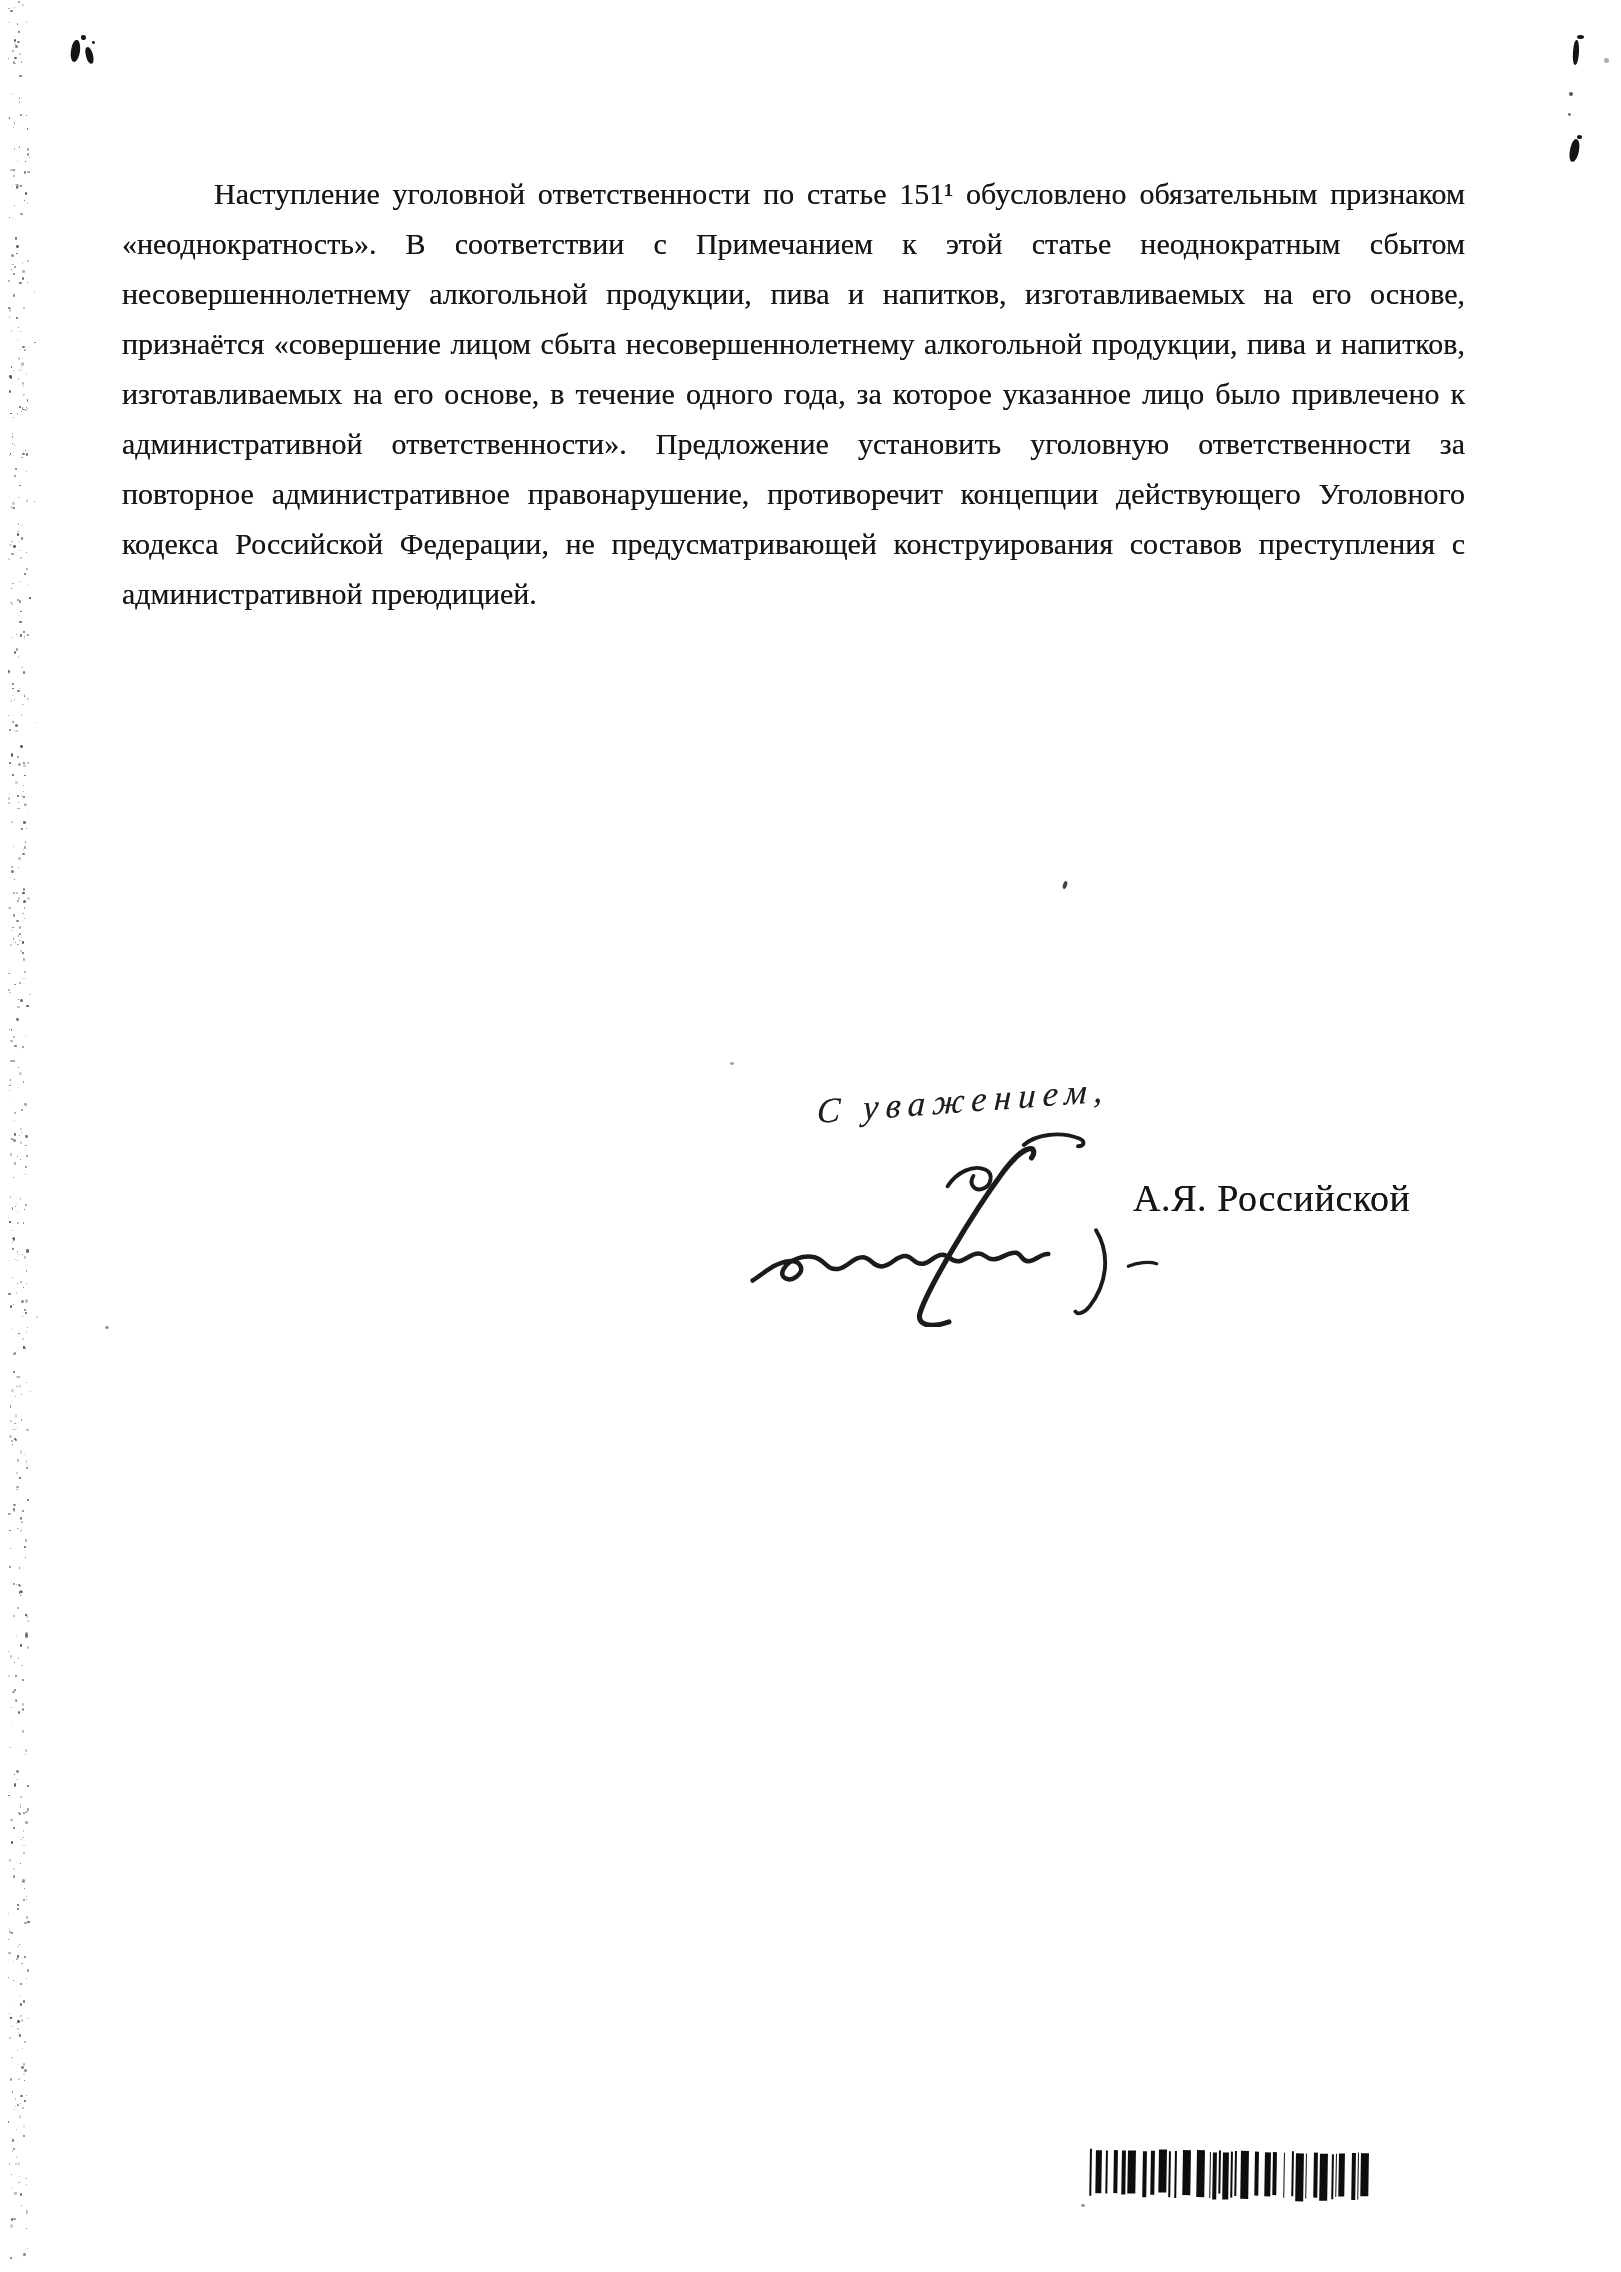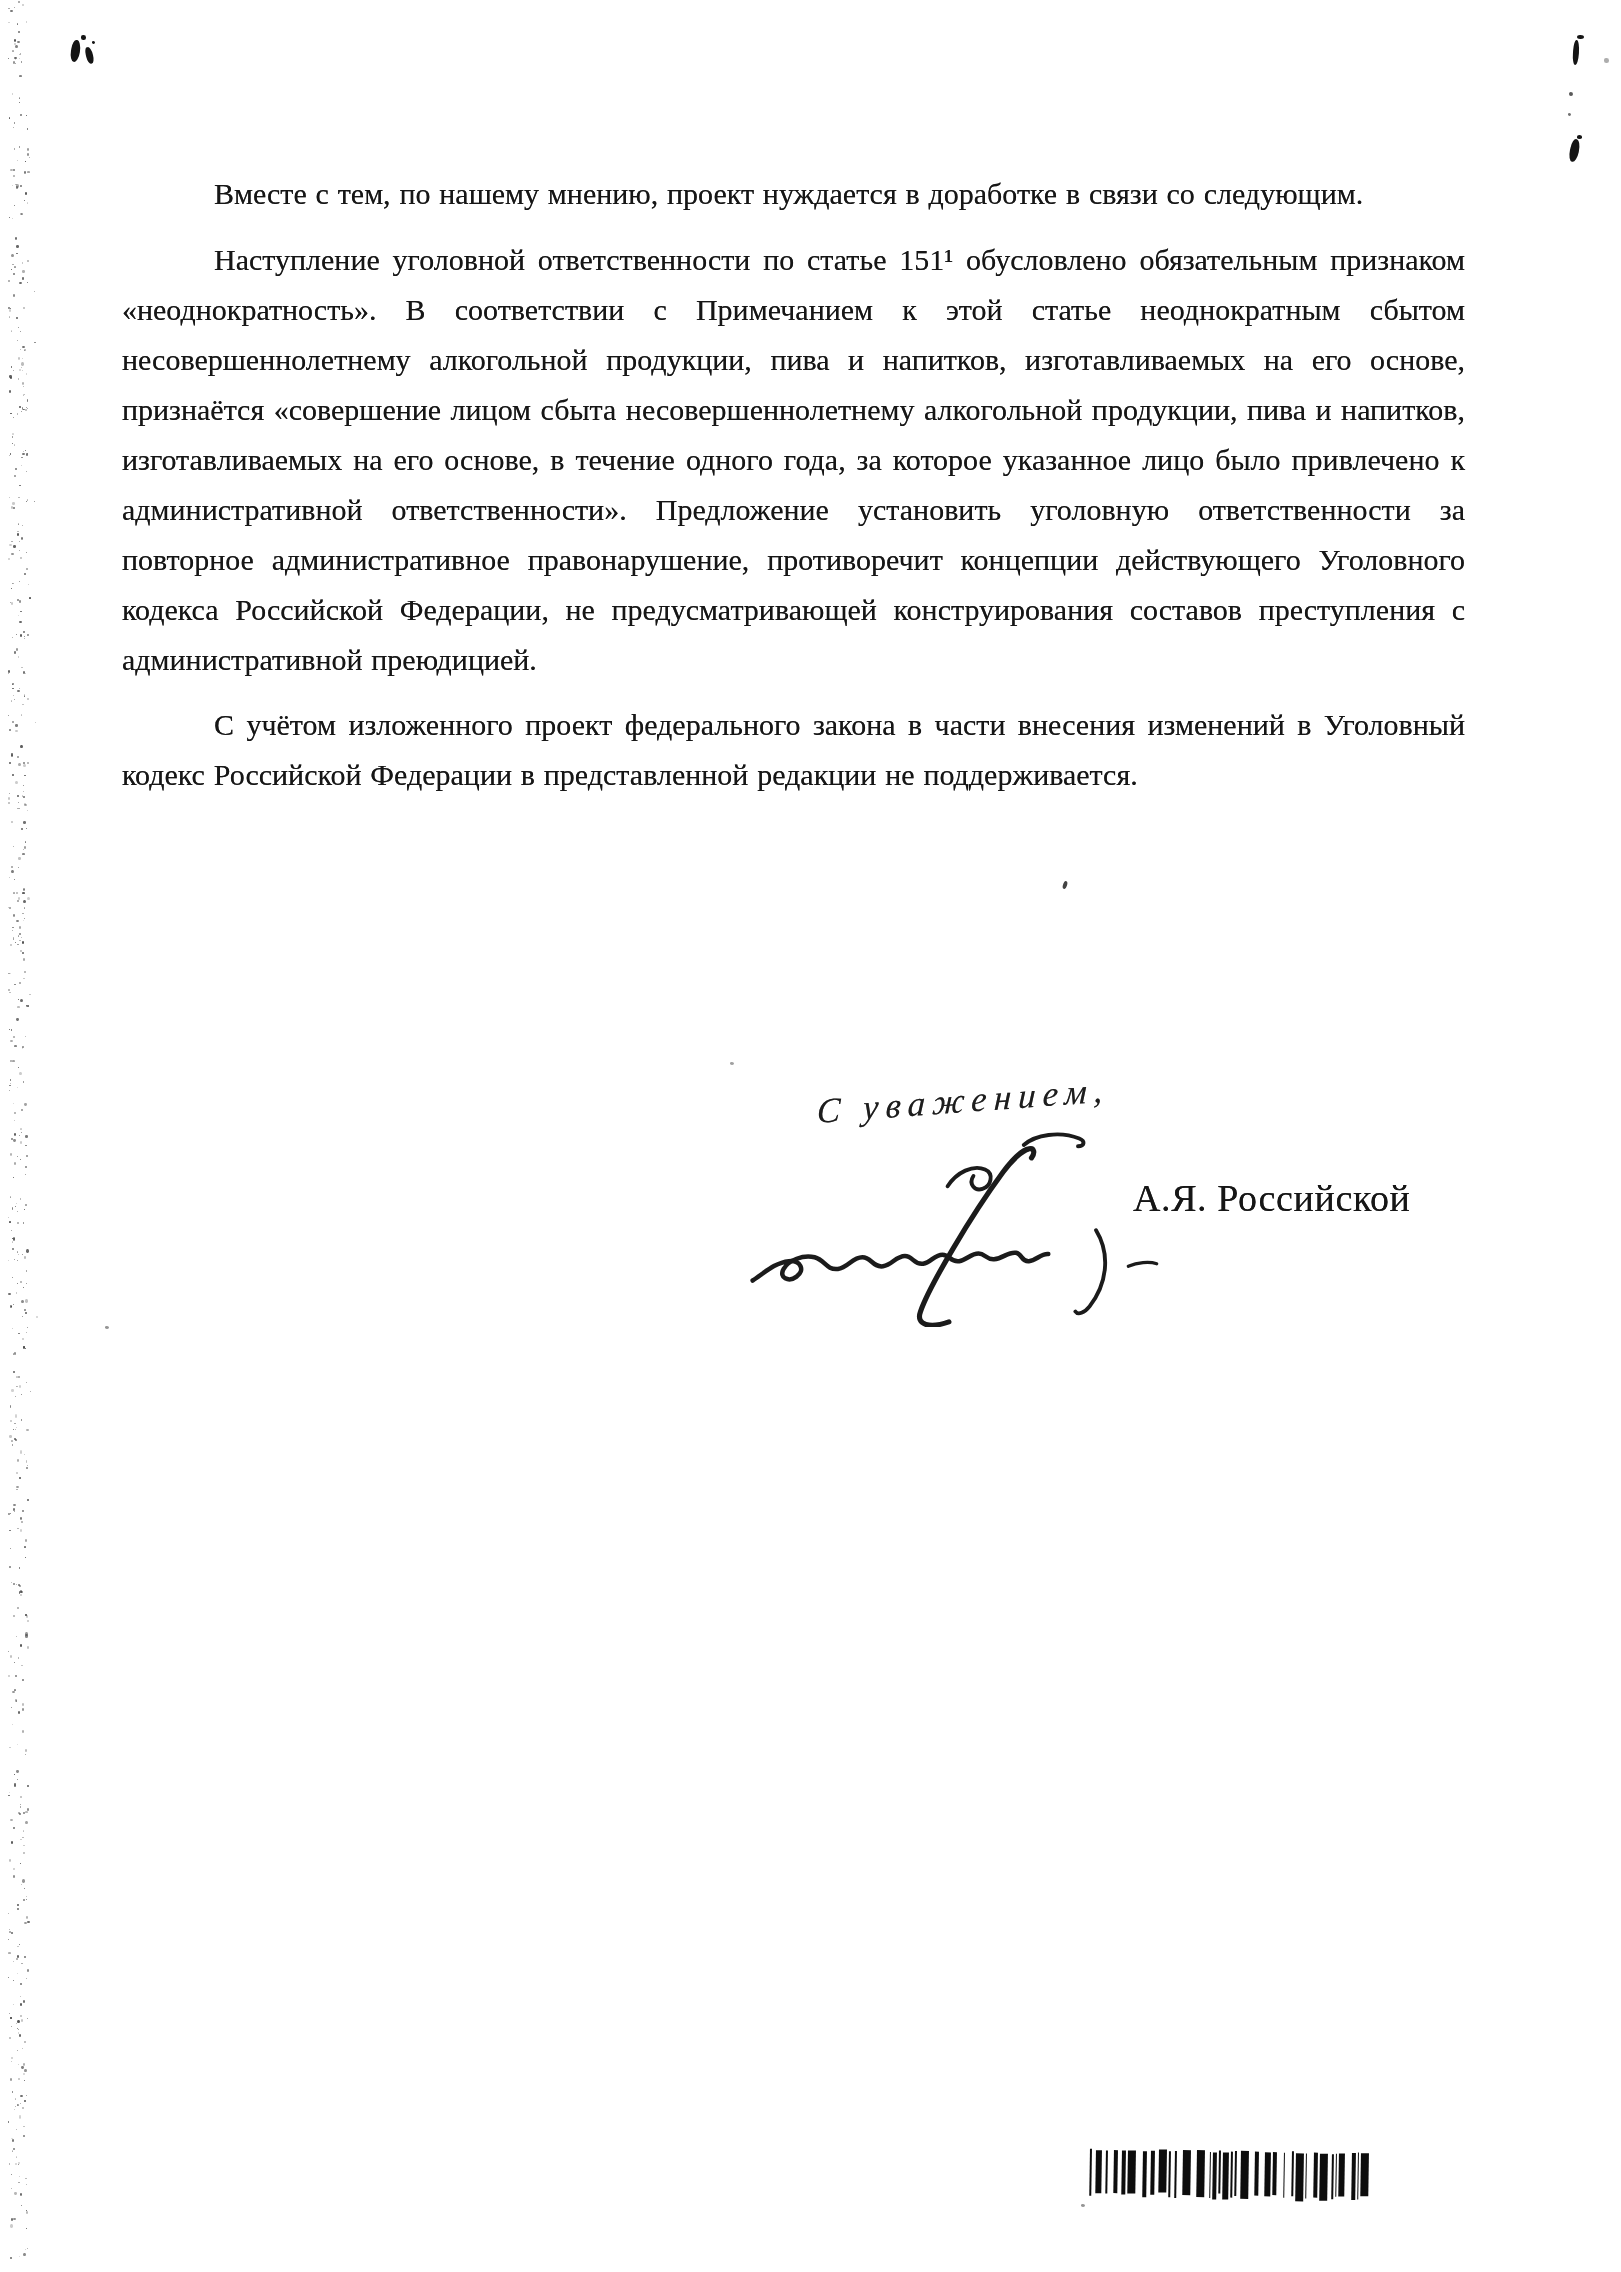"Вместе с тем, по нашему" p.para { html: <p>Вместе с тем, по нашему мнению, проект нуждается в доработке в связи со следующим.</p> -> none }
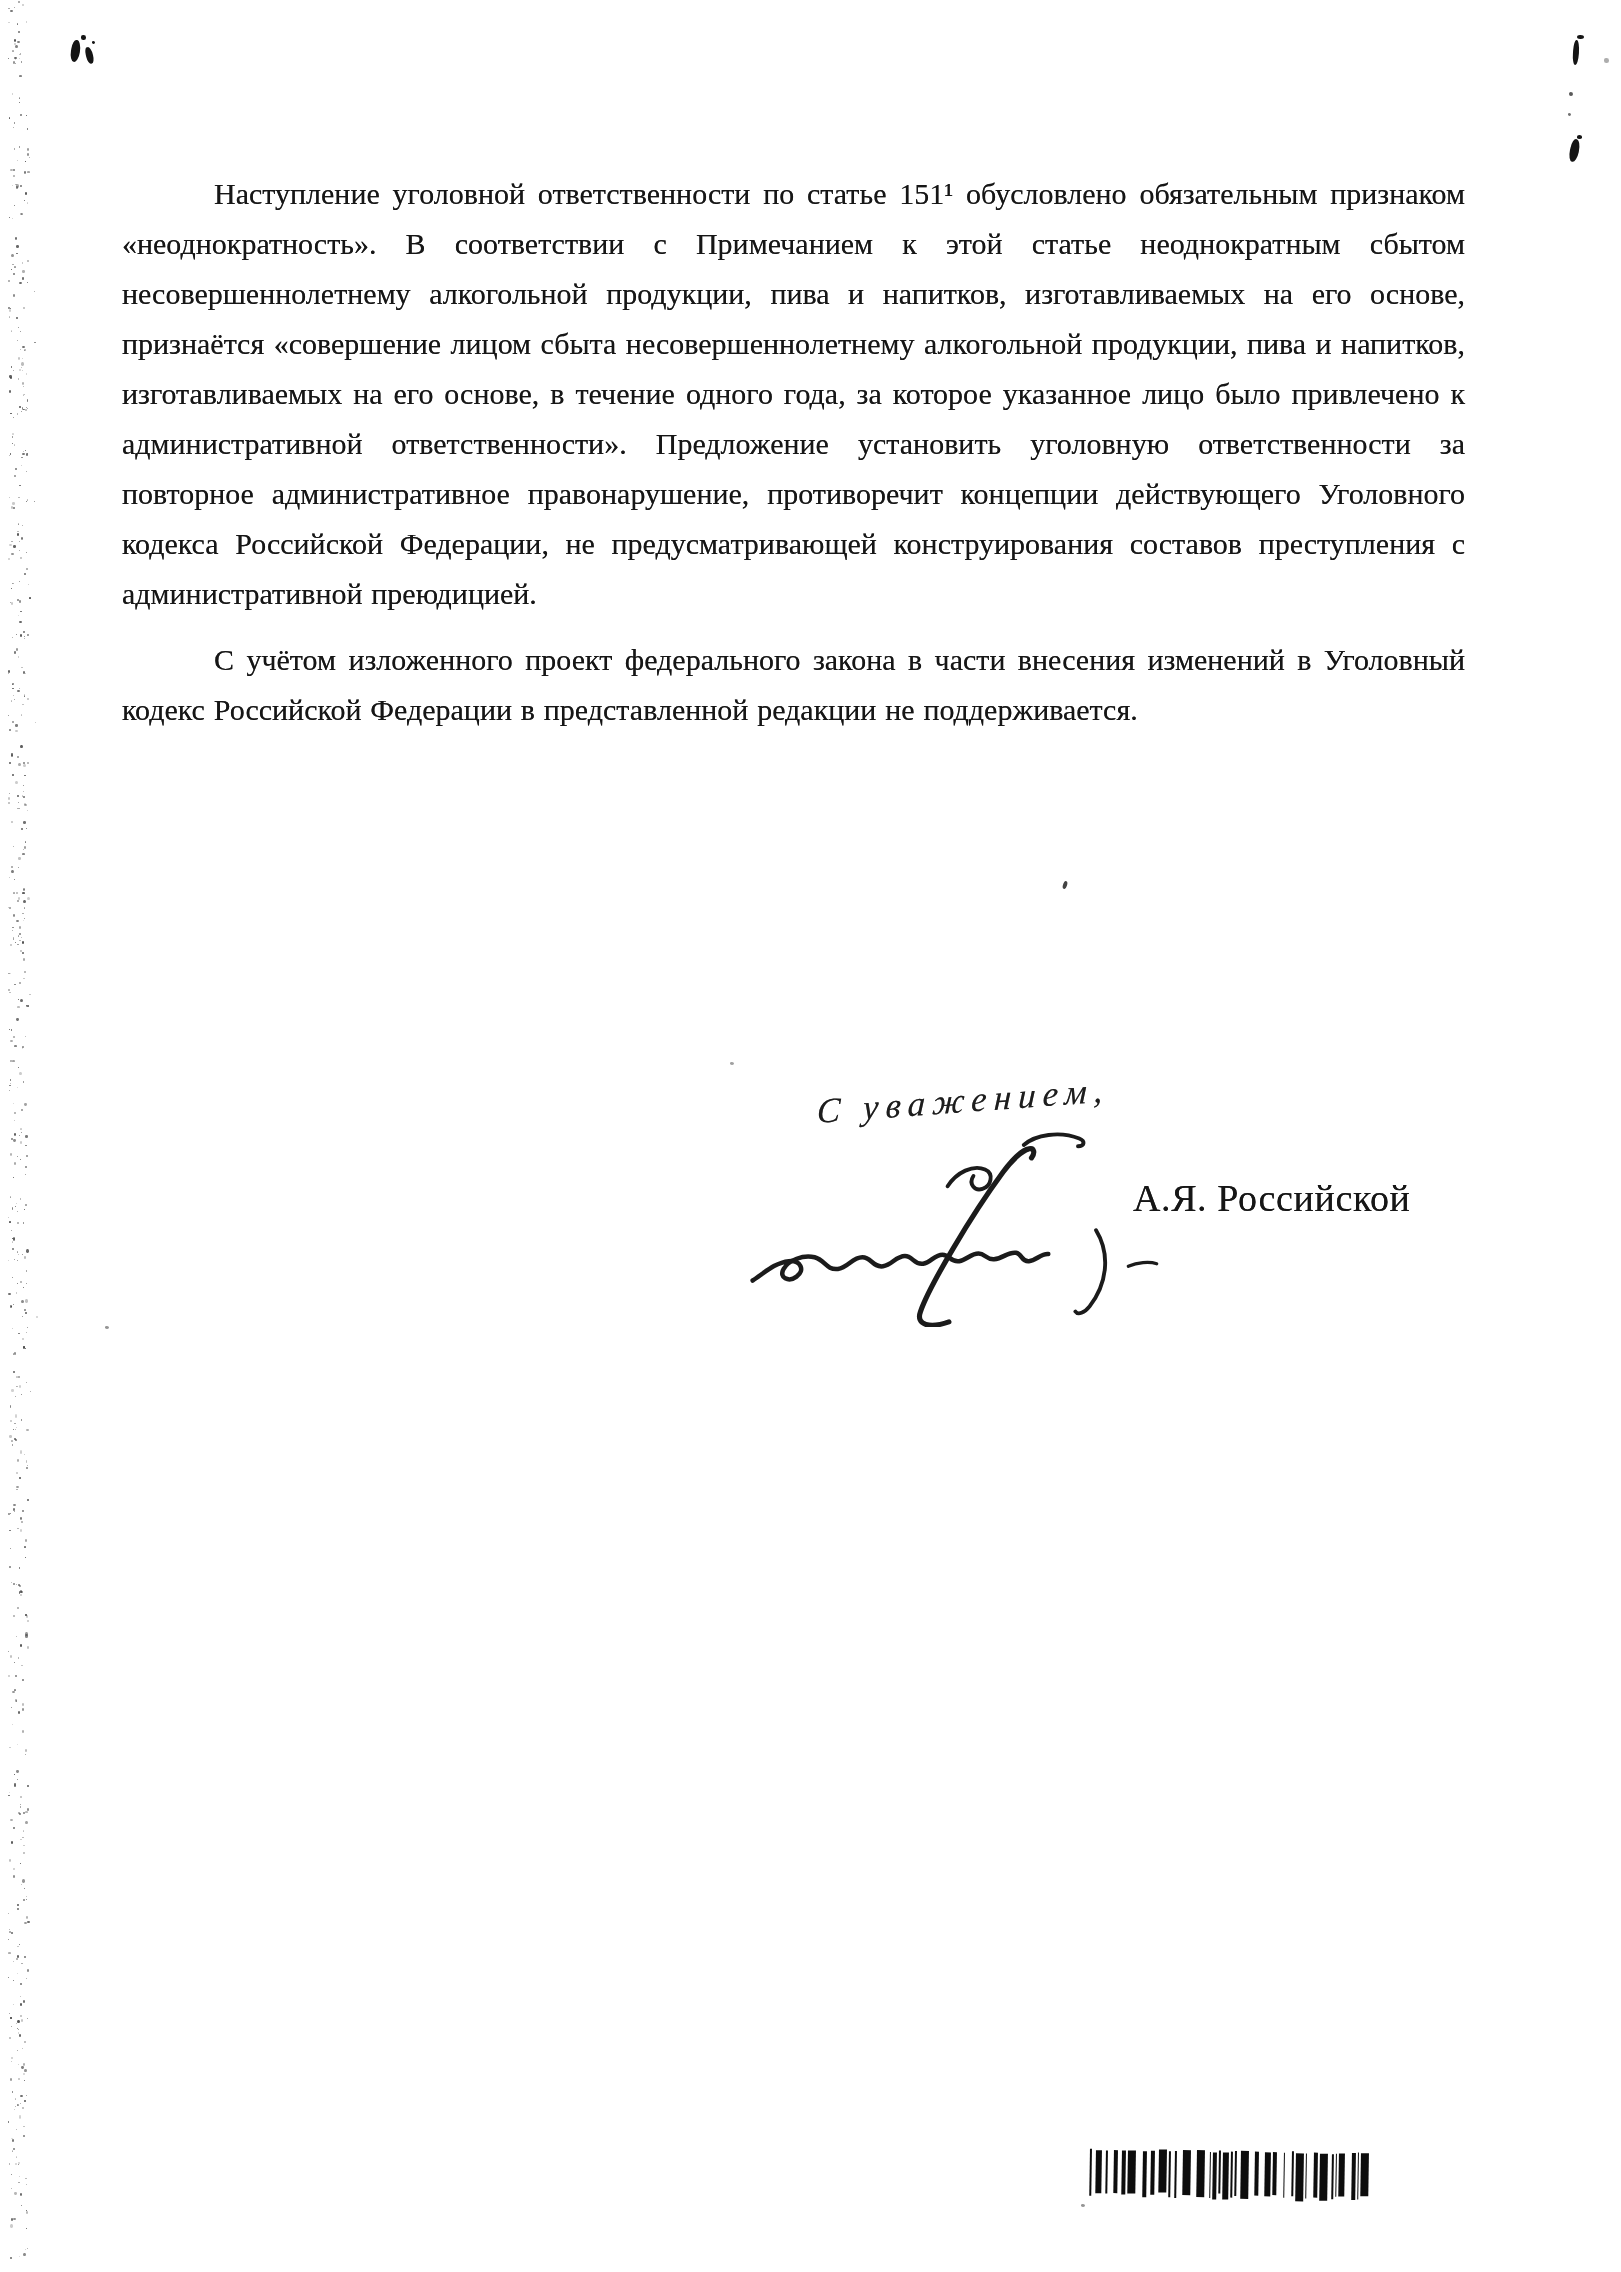"С учётом изложенного проект федерального" p.para { html: <p>С учётом изложенного проект федерального закона в части внесения изменений в Уголовный кодекс Российской Федерации в представленной редакции не поддерживается.</p> -> none }
